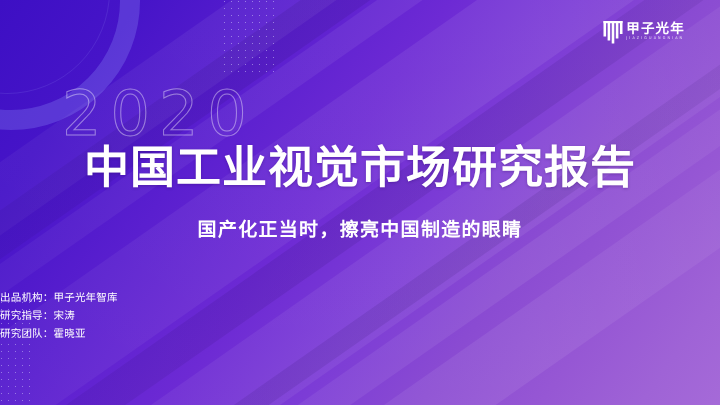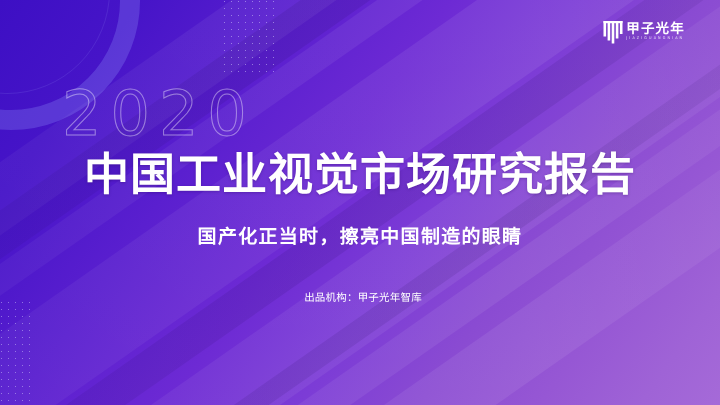"中国工业视觉市场研究报告" #main-title { margin: 8px -> 1px }
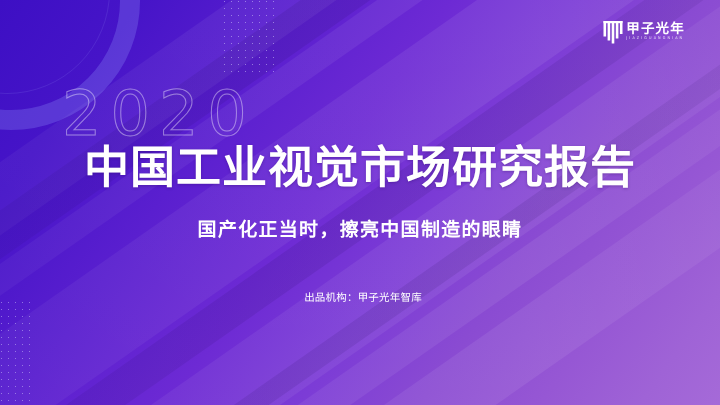"出品机构：甲子光年智库" #credits { justify-content: center -> none; padding-left: 6px -> none }
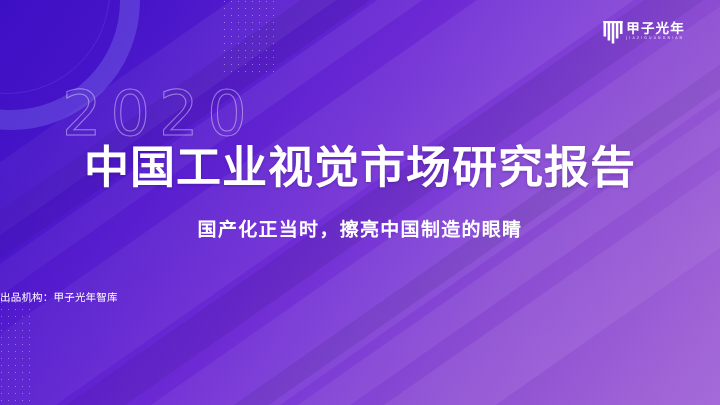"研究指导：宋涛" div.line { html: none -> <div> <span>研究指导：</span><span>宋涛</span> </div> }
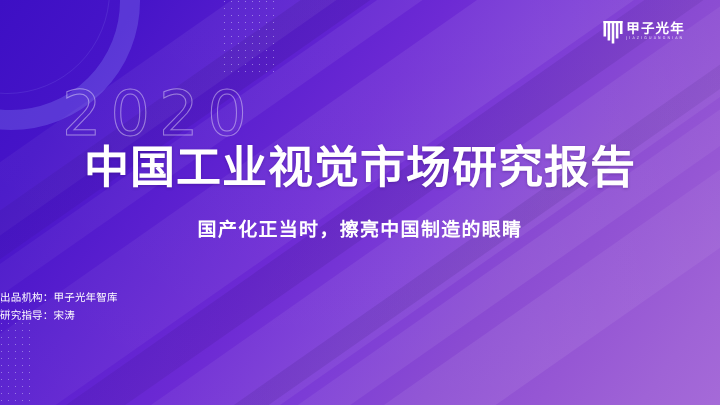"研究团队：霍晓亚" div.line { html: none -> <div> <span>研究团队：</span><span>霍晓亚</span> </div> }
